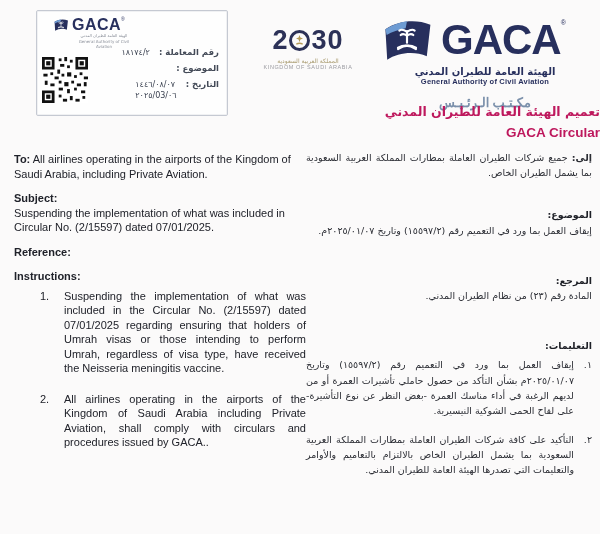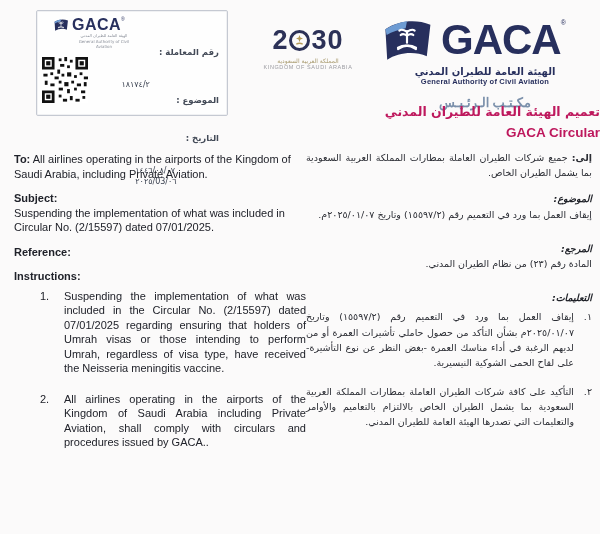"١٨١٧٤/٢" .stamp-row .val { margin-top: 32px -> none }
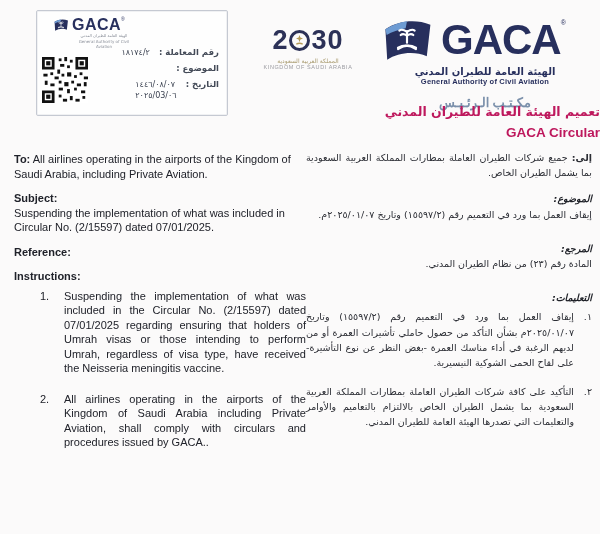"الموضوع:" .col-ar .h { font-style: italic -> none; margin-top: 11px -> 27px }
